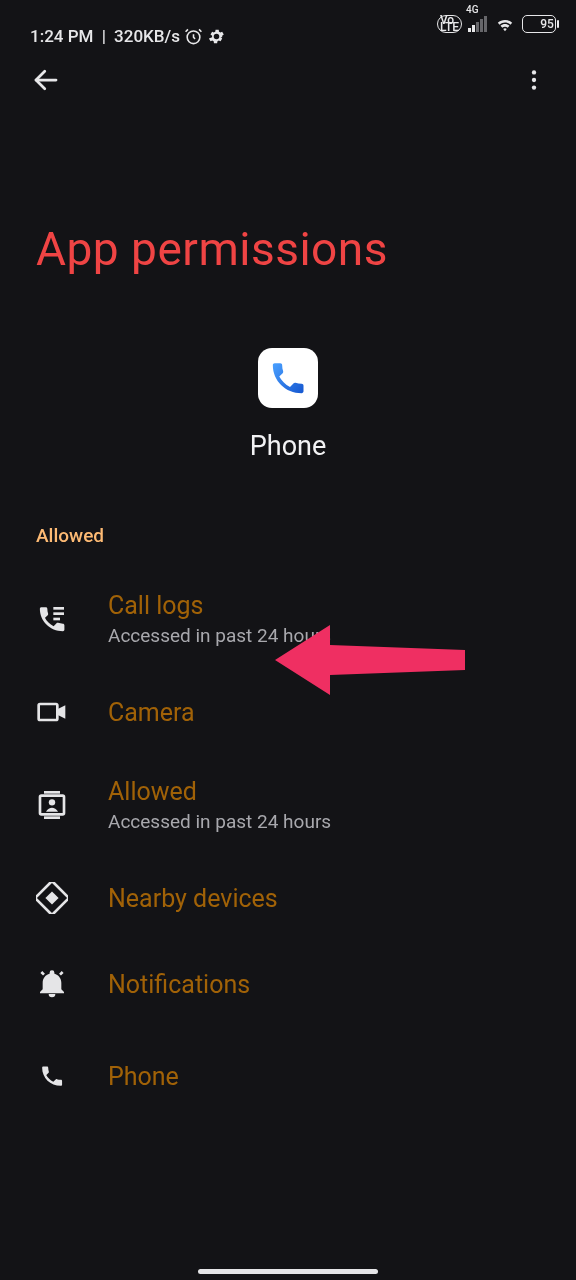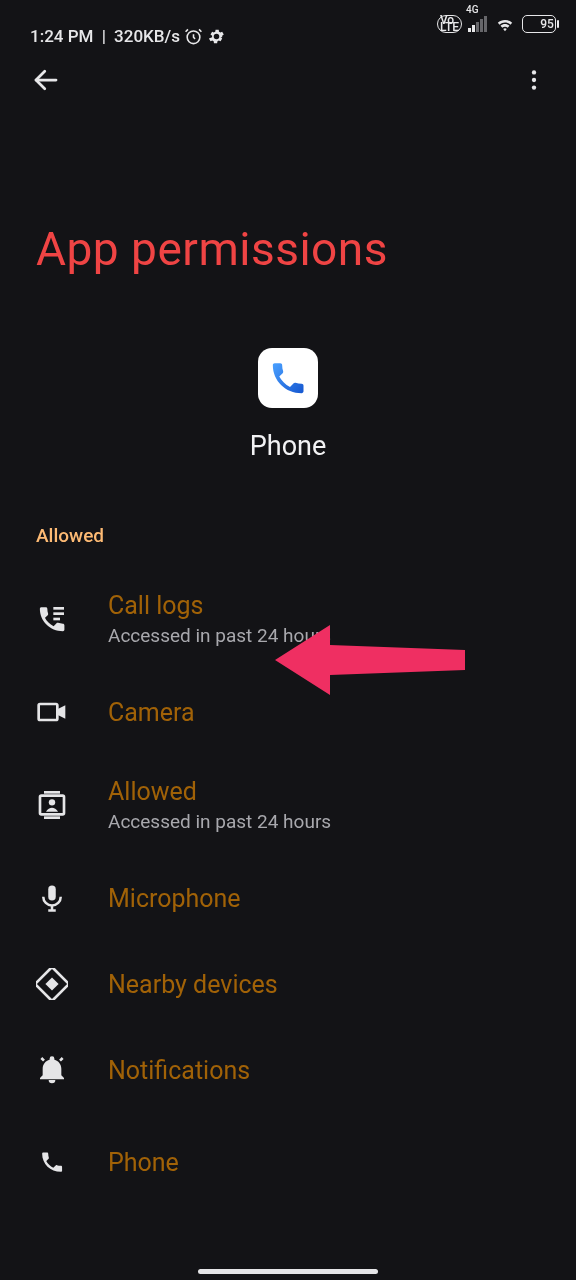"Microphone" div.perm-item { html: <div> <span> <svg> <rect></rect> <path></path> <line></line> <line></line> </svg> </span> <div> <span>Microphone</span> </div> </div> -> none }
